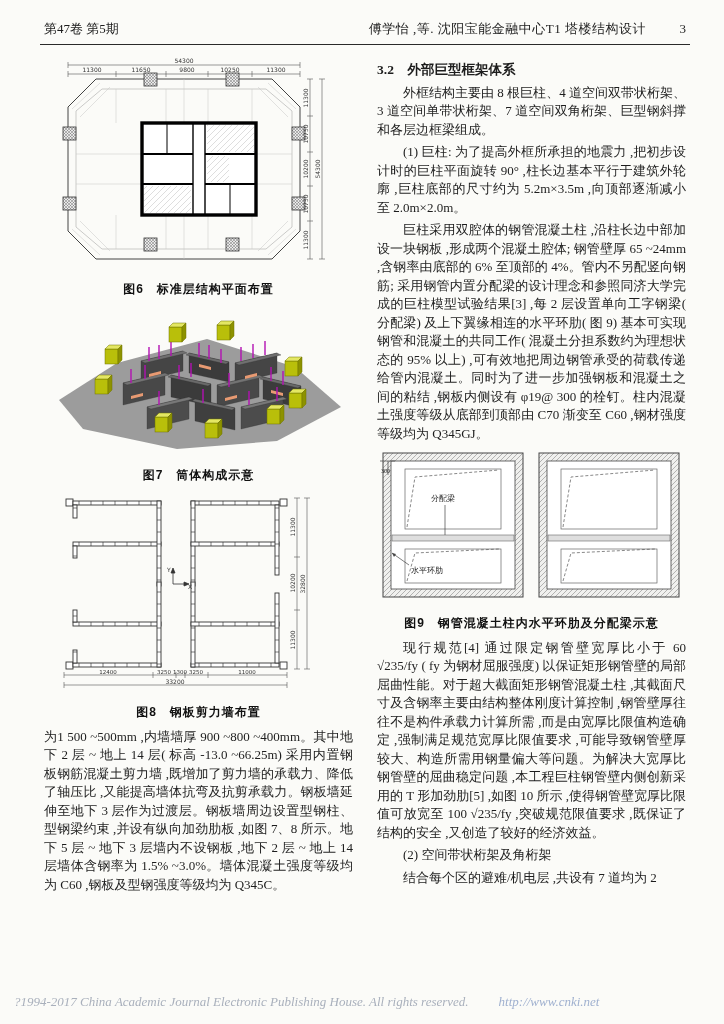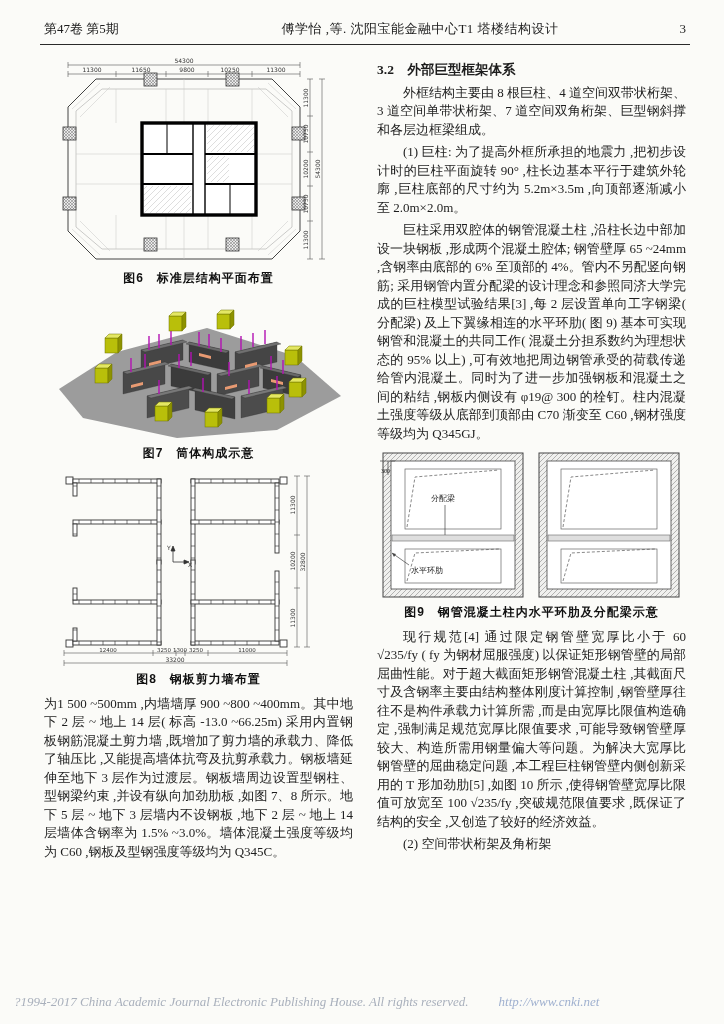"傅学怡 ,等. 沈阳宝能金融中心T1 塔楼结构设计" .hdr-ttl { text-align: center -> right }
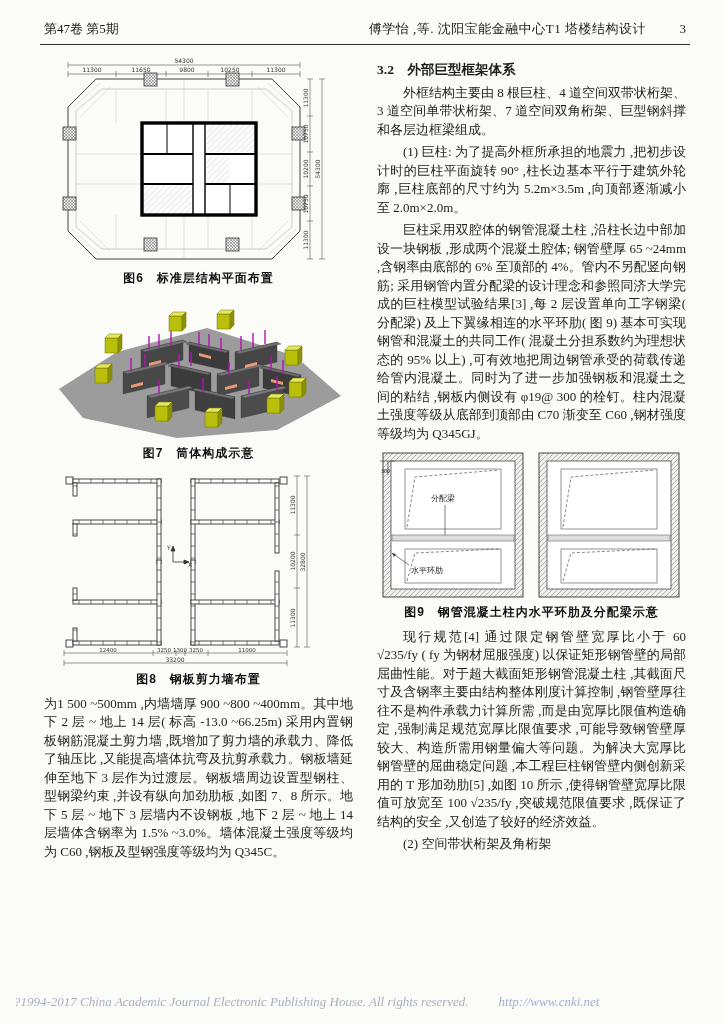"图6 标准层结构平面布置" .figcap { margin-top: 2px -> 13px }
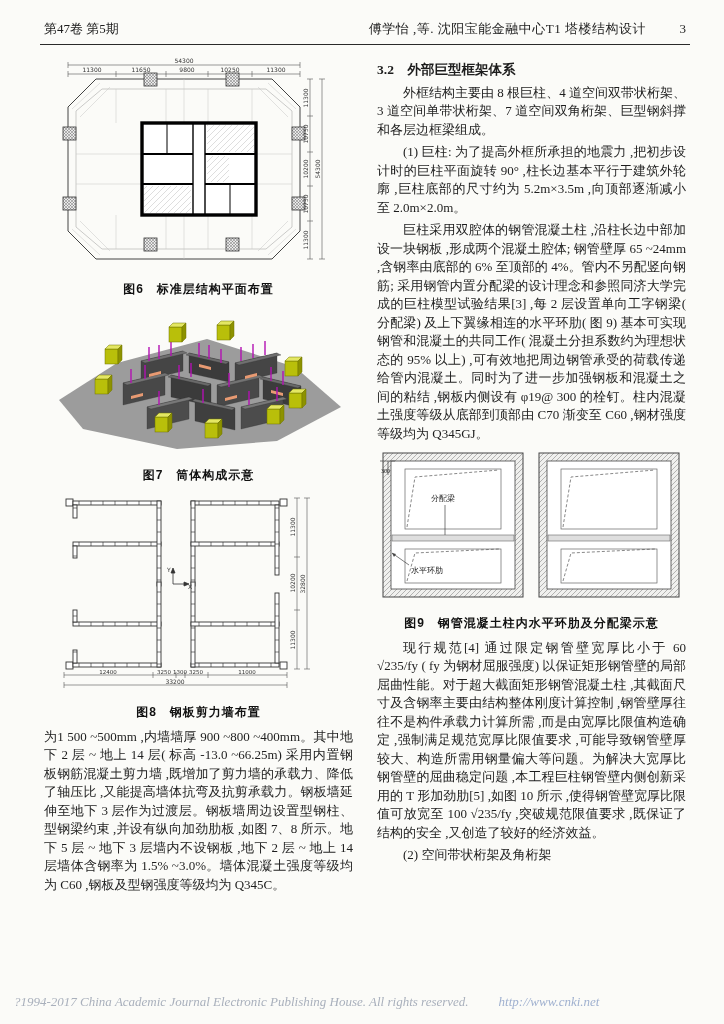"结合每个区的避难/机电层 ,共设有 7 道均为 2" p { html: none -> <p>结合每个区的避难/机电层 ,共设有 7 道均为 2</p> }
